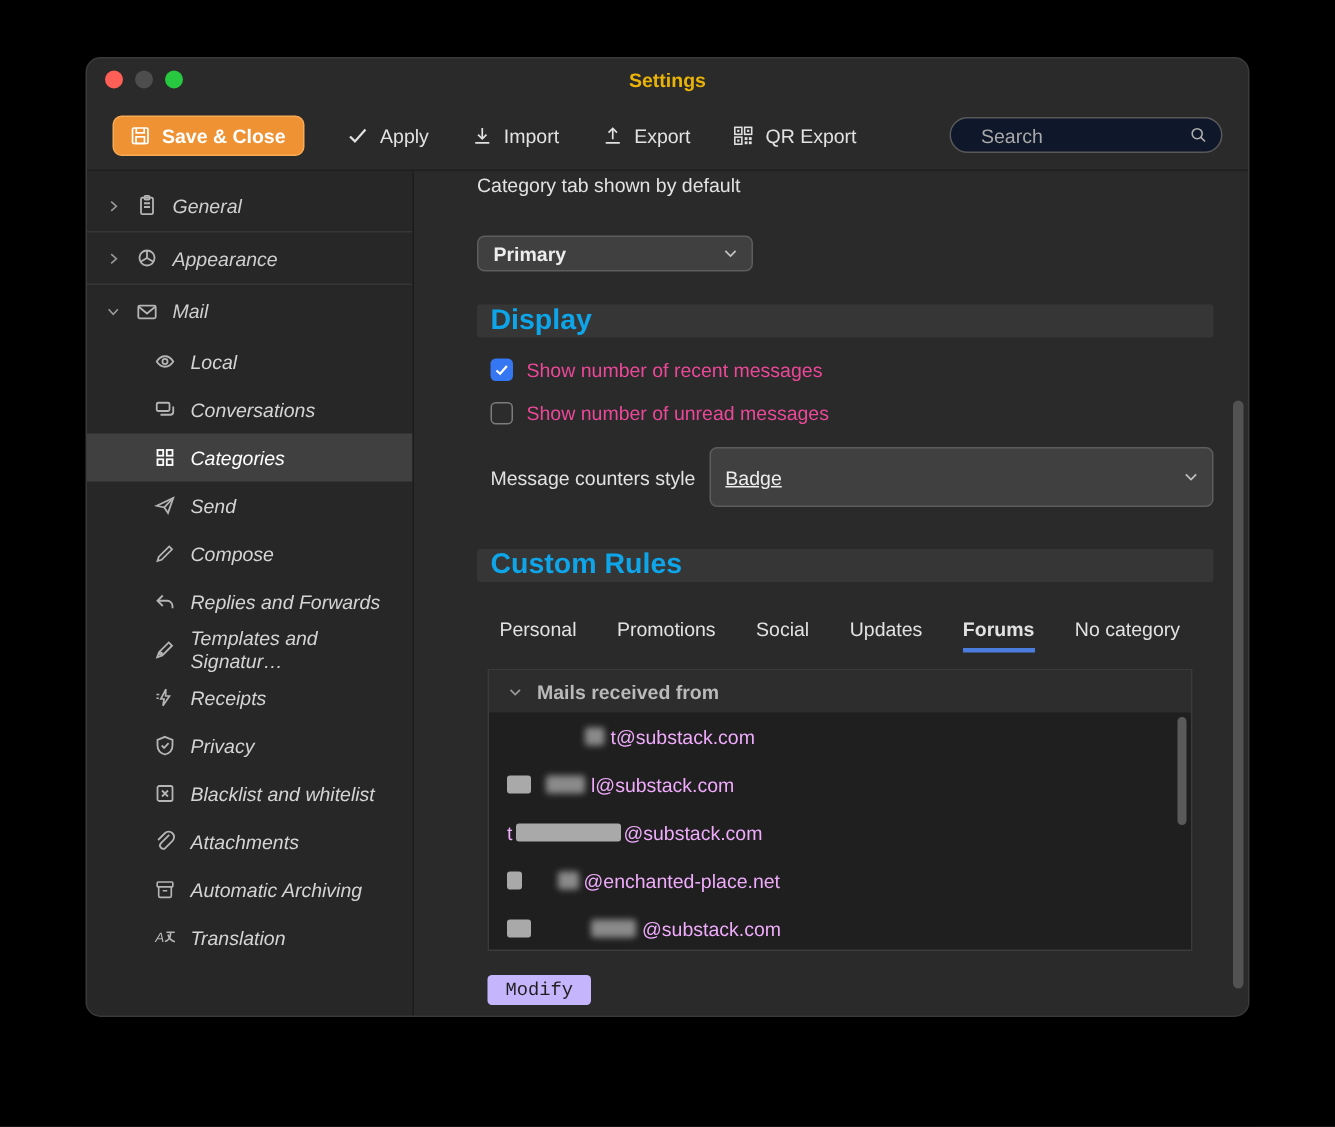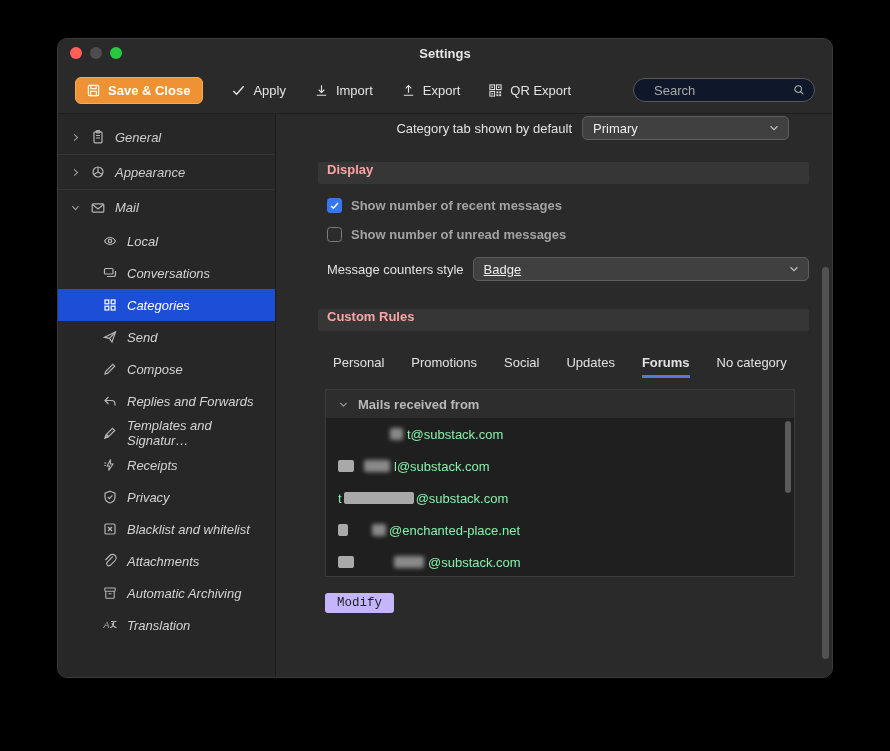"Settings" .win-title { color: #e5e5e5 -> #eab308 }
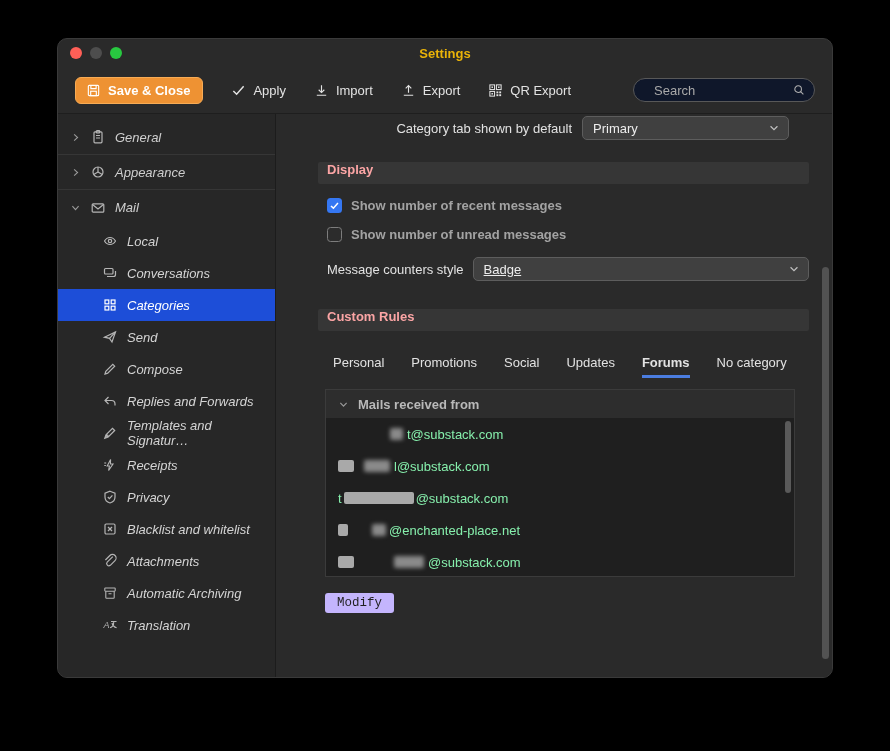"Category tab shown by default" .row-cat { align-items: center -> none; flex-direction: none -> column; gap: 10px -> 26px }
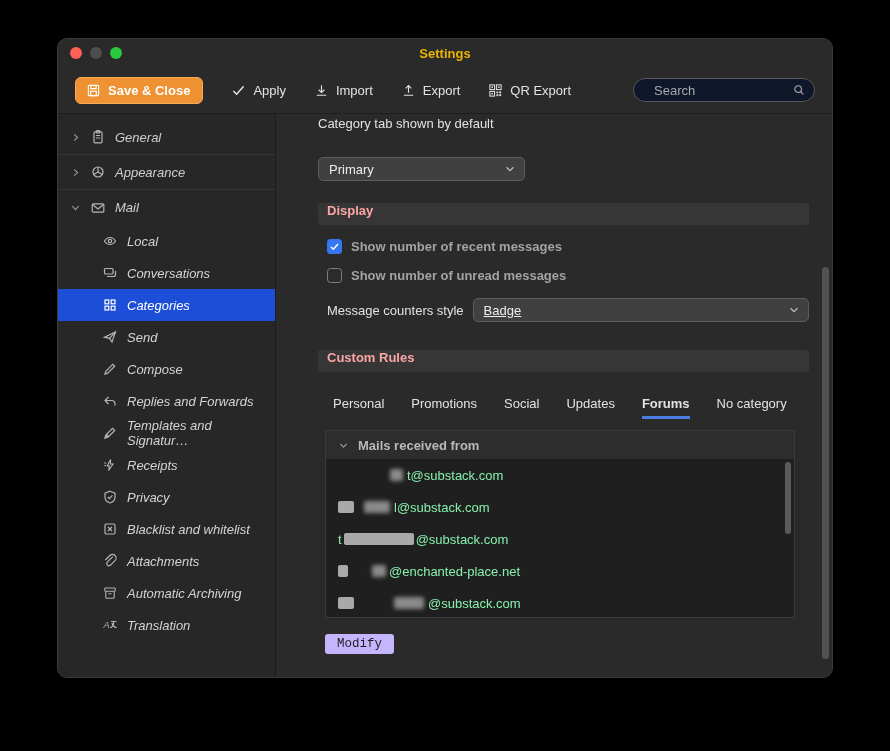"Primary" .dd-primary { font-weight: none -> bold; width: 207px -> 184px }
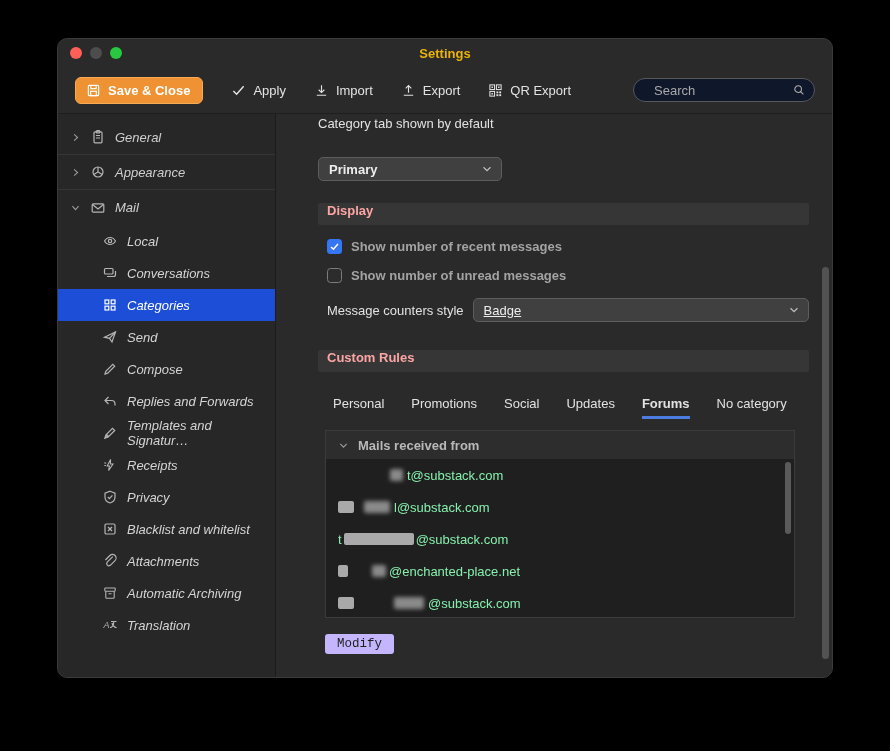"Display" .section-bar { color: #fca5a5 -> #0ea5e9; font-size: 13px -> 19px }
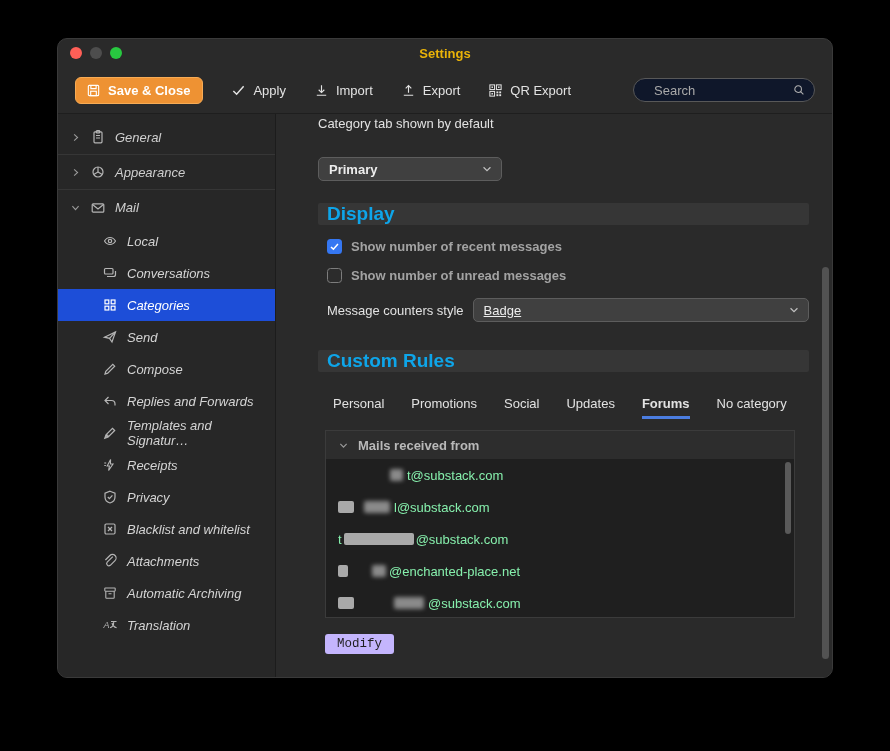"Show number of recent messages" .chk-row { color: #a3a3a3 -> #ec4899; font-weight: bold -> none }
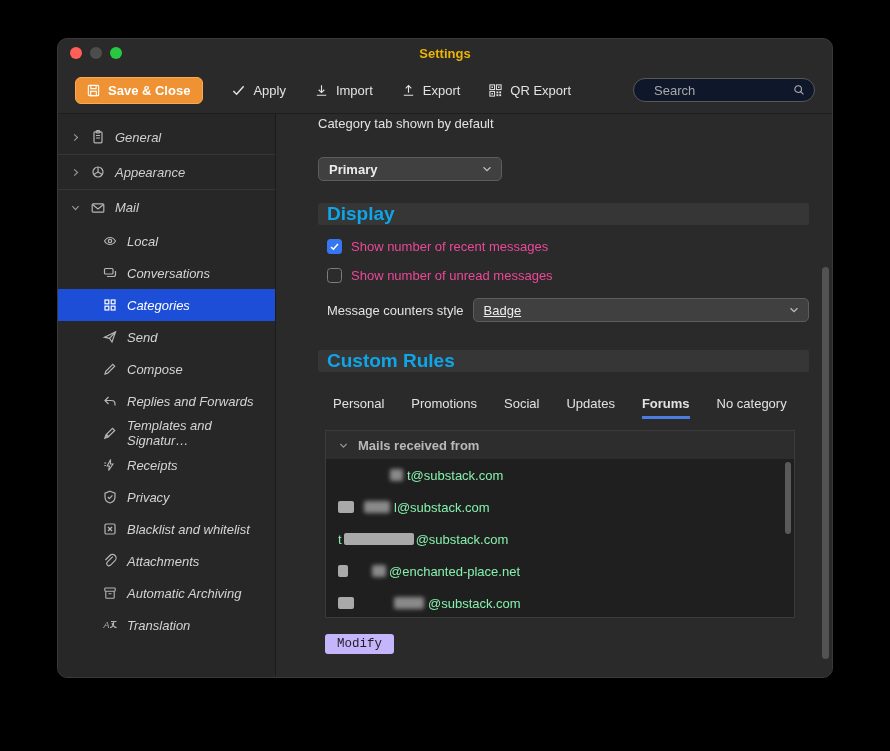"Categories" .sb-item.selected { background: #1d4ed8 -> #404040 }
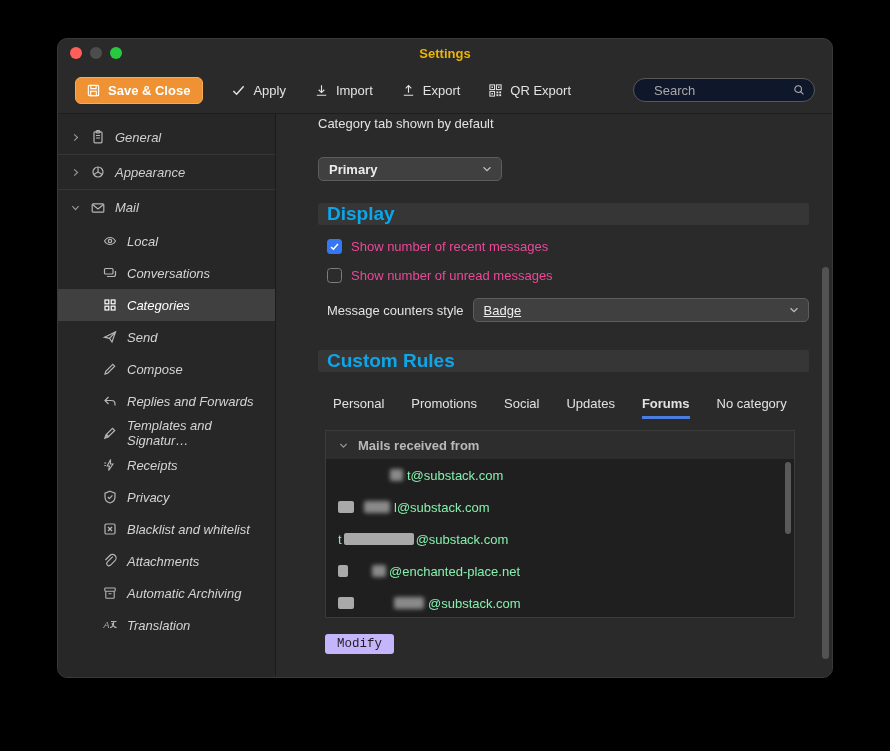"Badge" .dd-badge { height: 24px -> 40px }
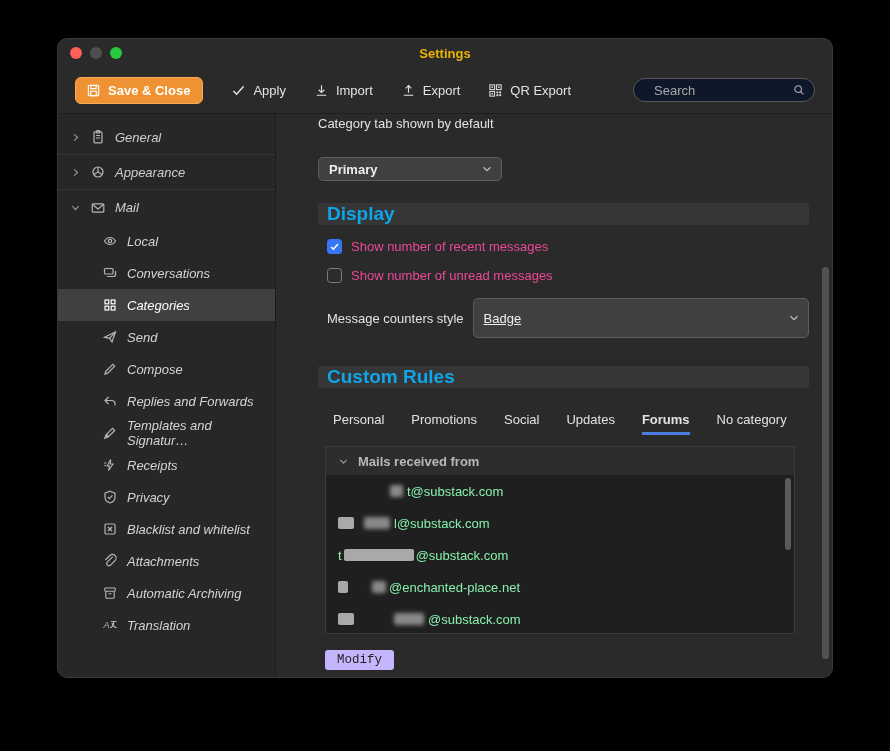"t@substack.com" .prow { color: #86efac -> #f0abfc }
